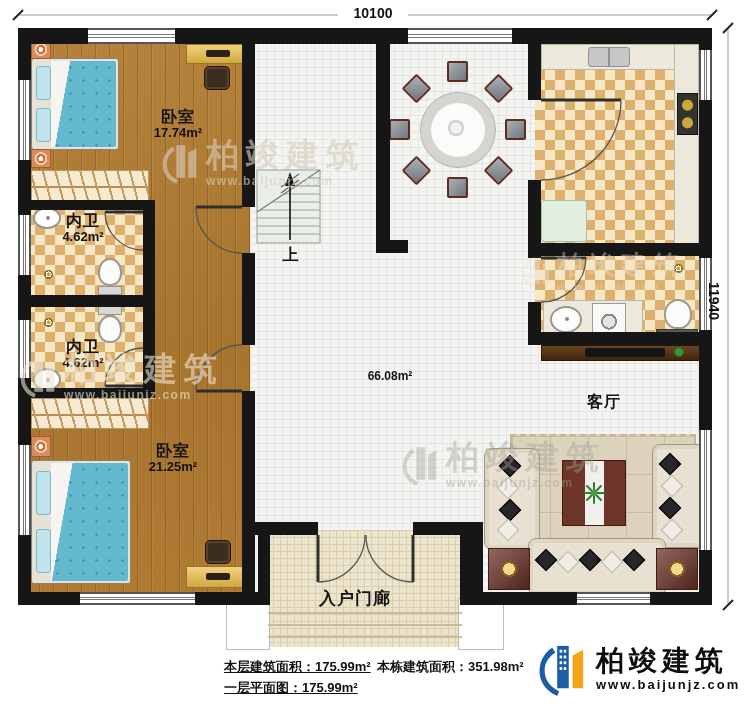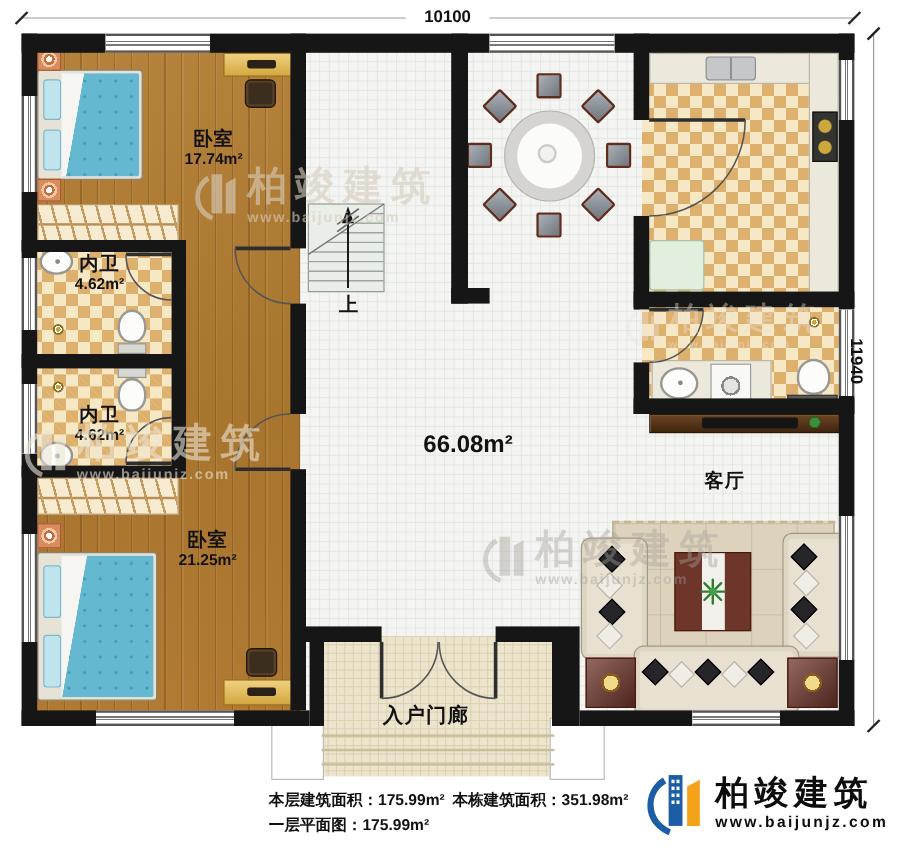"66.08m²" span.ar { font-size: 20px -> 12px; margin-top: none -> 10px }
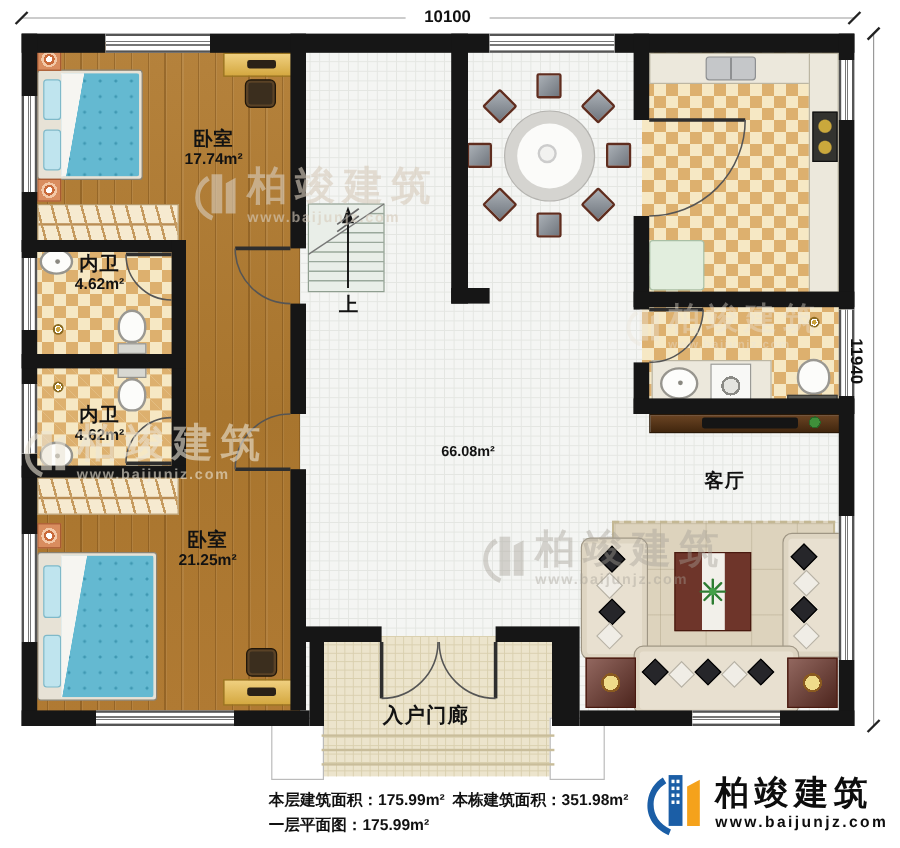"入户门廊" div.rlabel { font-family: Liberation Mono, monospace -> none }
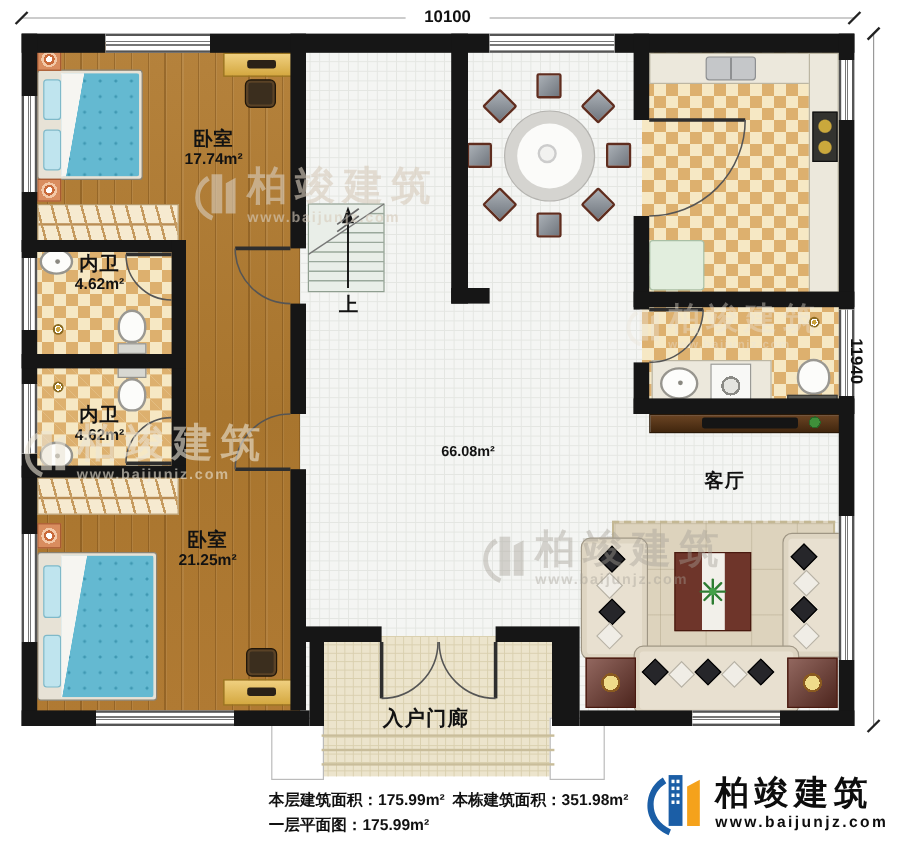"本层建筑面积：175.99m²" div.finfo { text-decoration: none -> underline }
